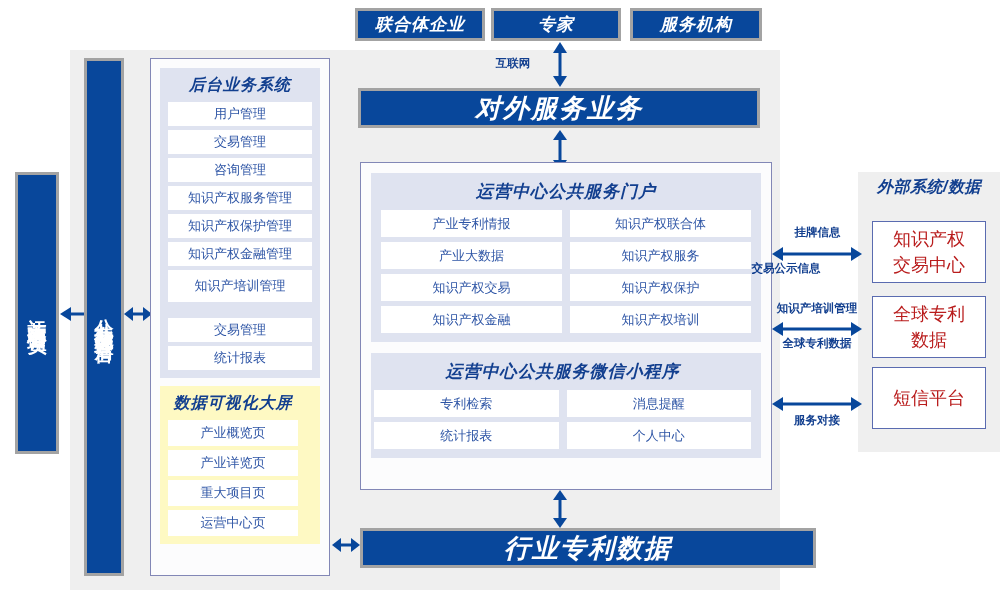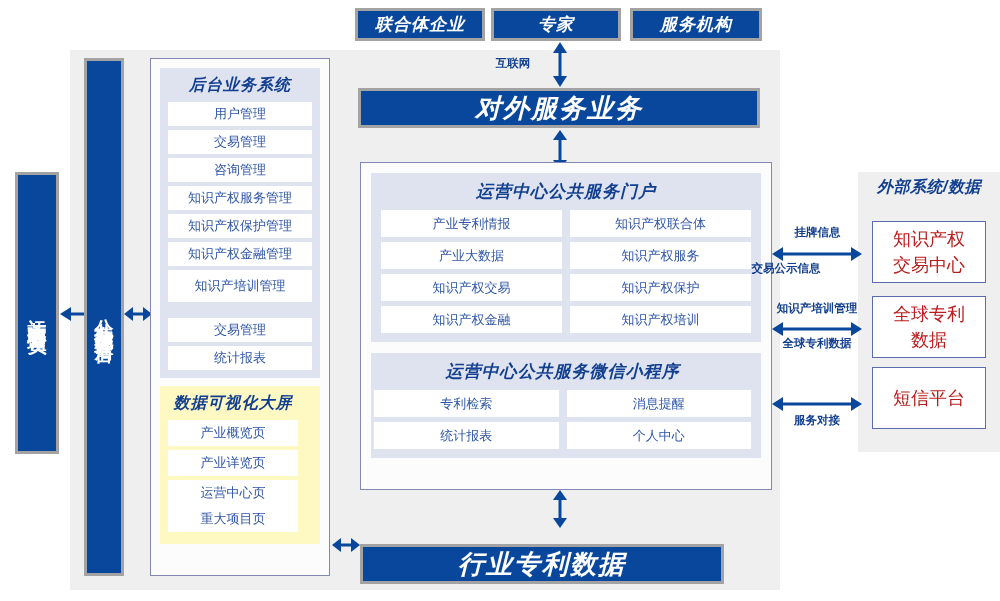"运营中心页" div.cell { order: before "重大项目页" -> after "重大项目页" }
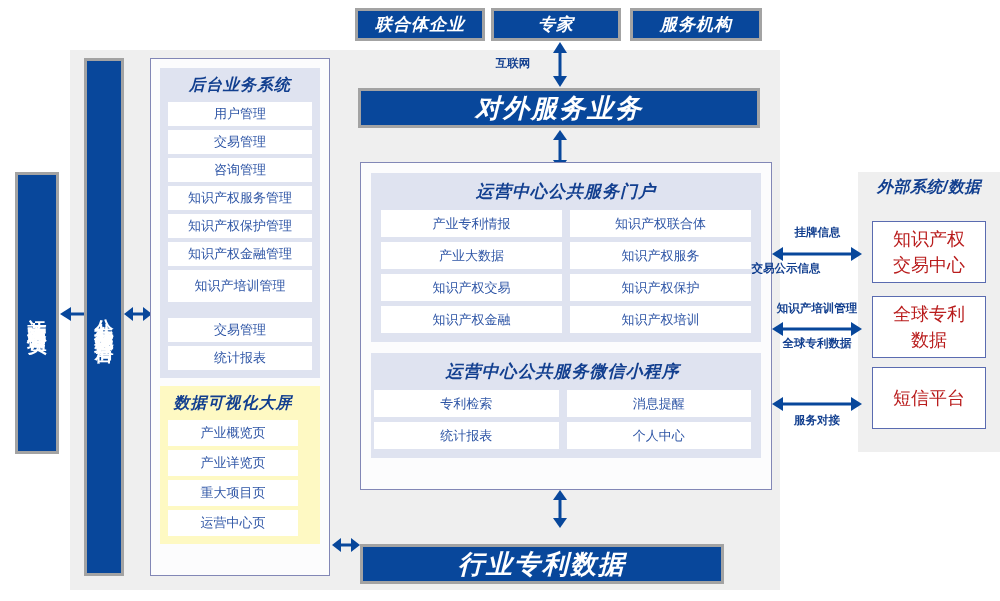"行业专利数据" div.abs { top: 544px -> 528px; width: 364px -> 456px }
